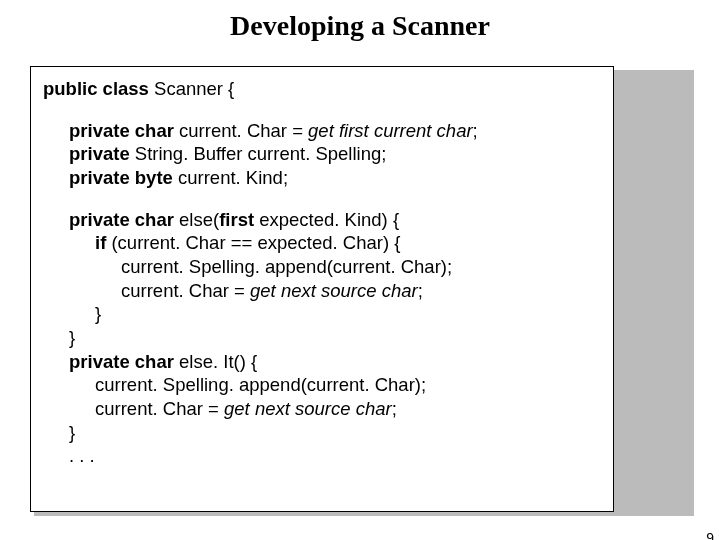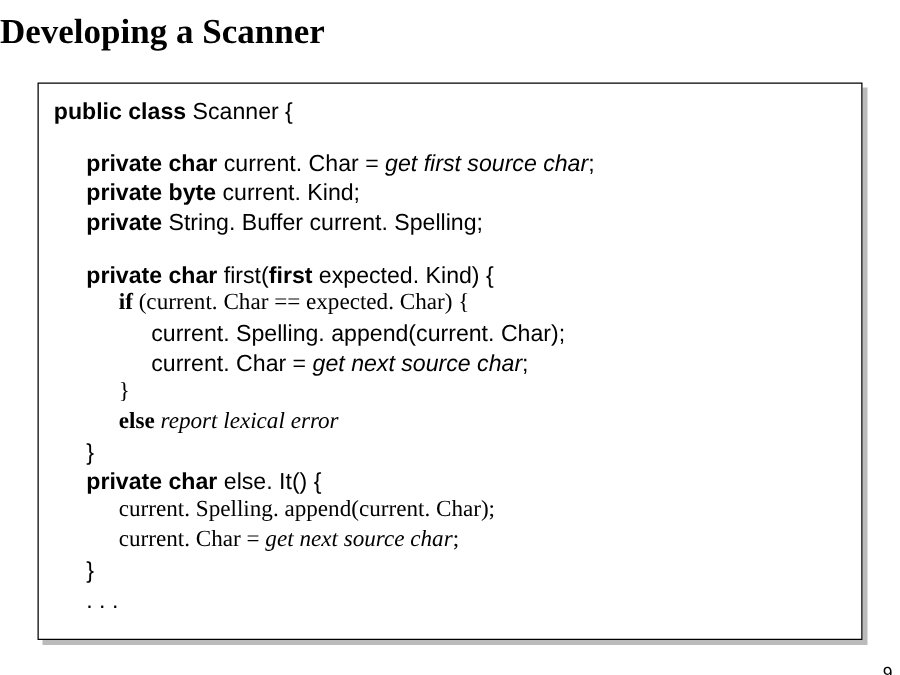"Developing a Scanner" .title { text-align: none -> center }
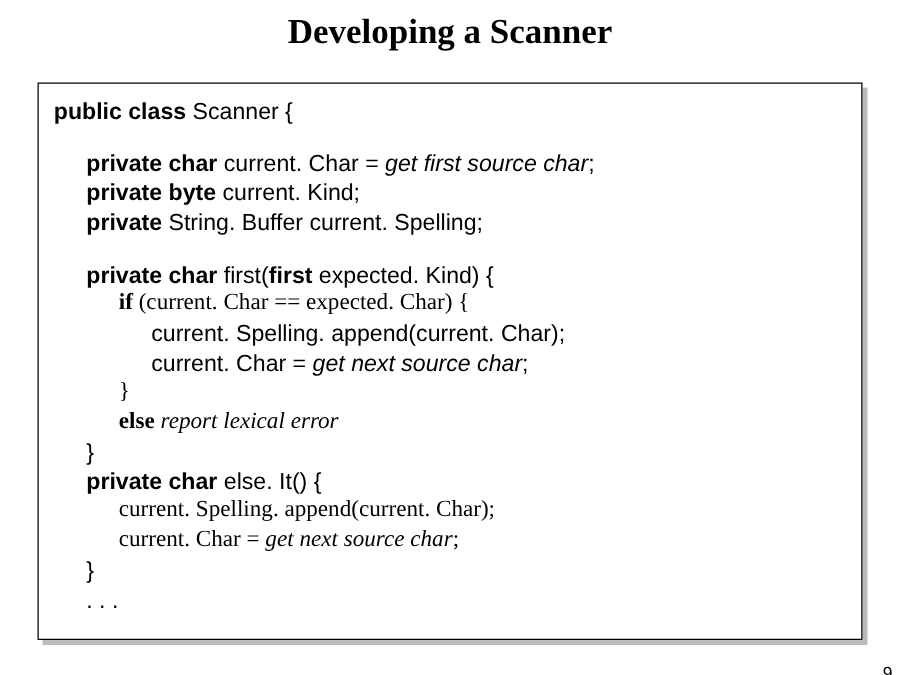"public class Scanner {" .code-box { width: 660px -> 584px }
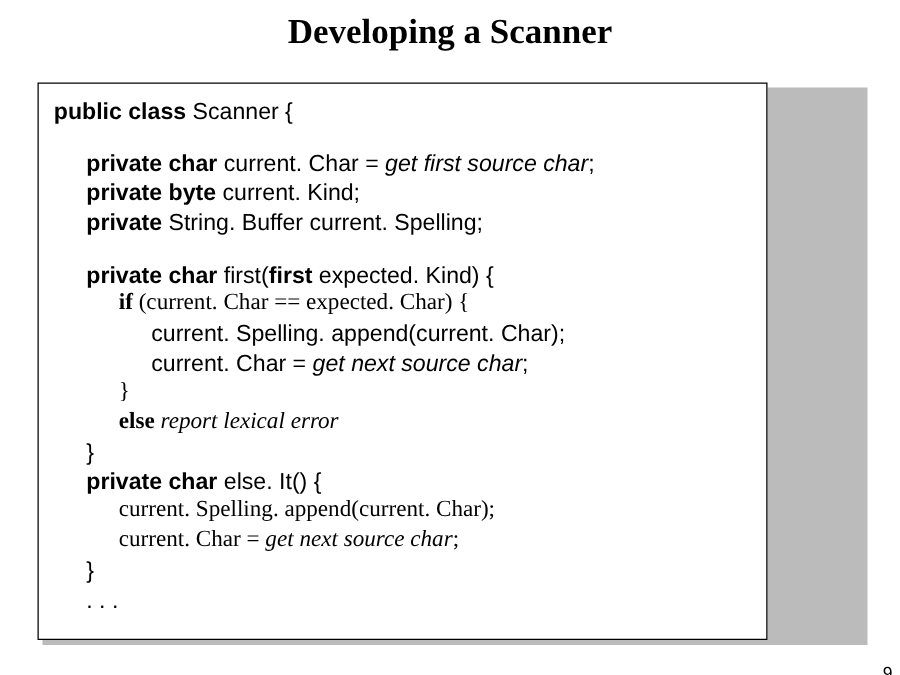"get first source char" span.it { text: source -> current }
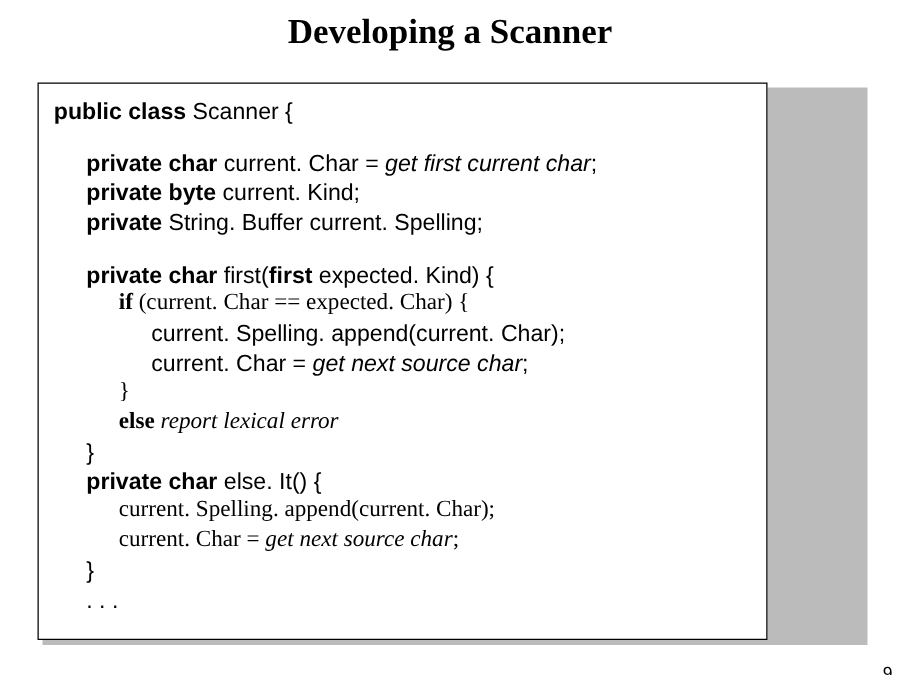"private byte current. Kind;" div.ind1 { order: before "private String. Buffer current." -> after "private String. Buffer current." }
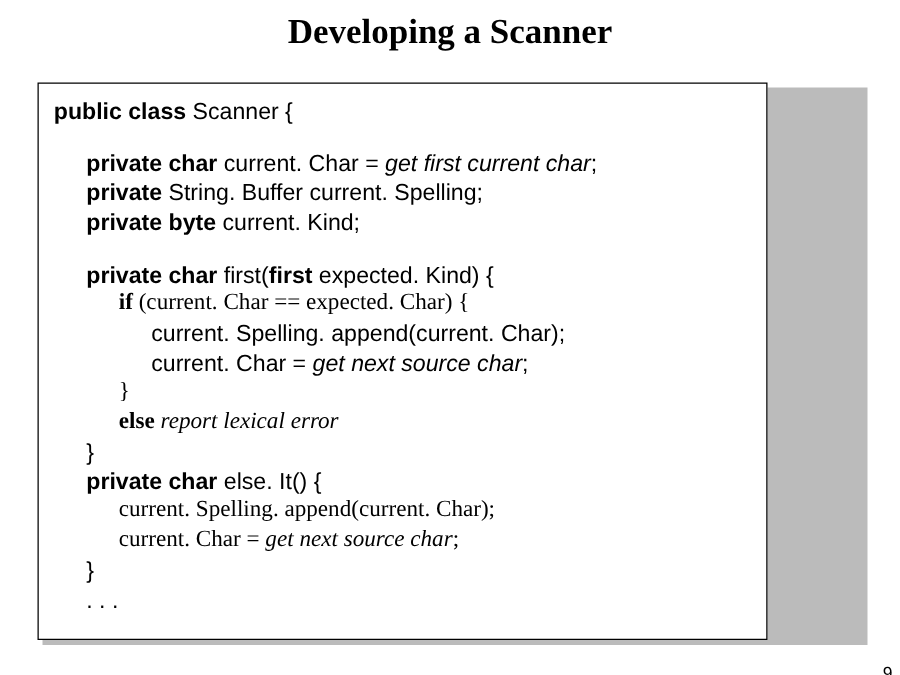"first(" span { text: first -> else }
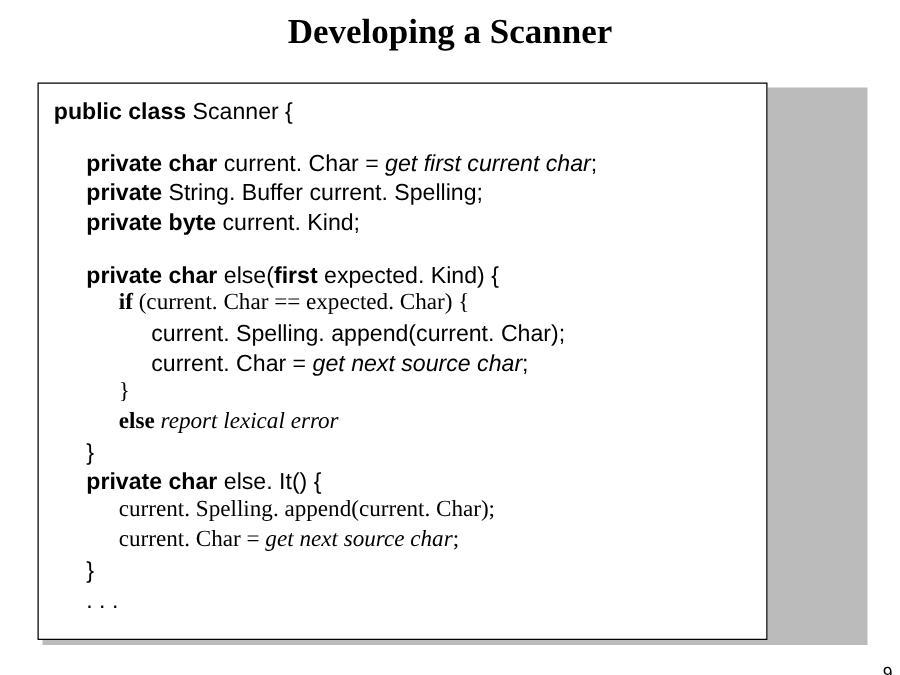"if (current. Char == expected." .ind2 { font-family: Liberation Serif, serif -> none }
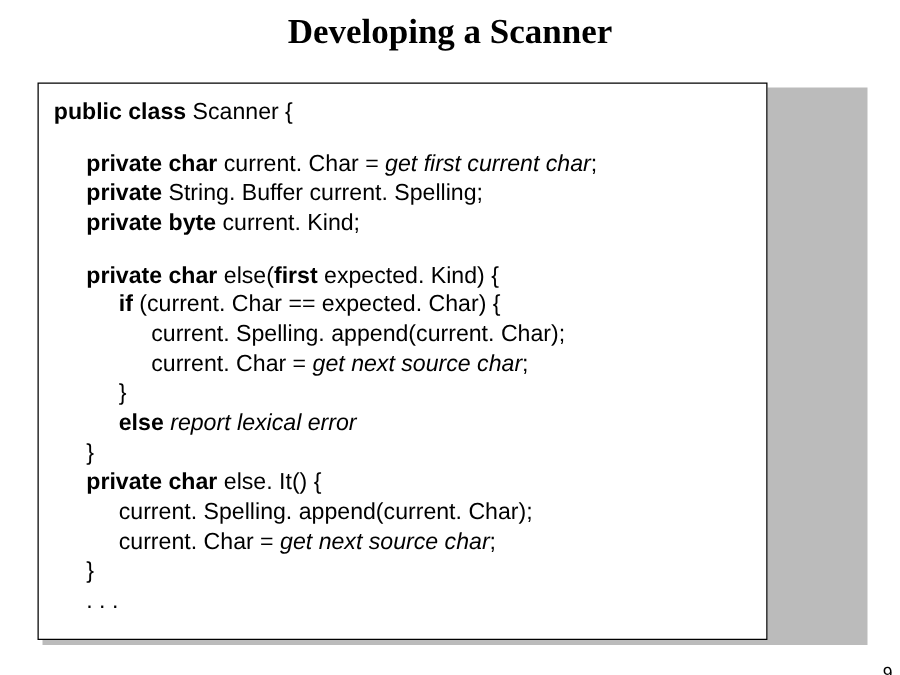"else report lexical error" div.ind2 { html: <div><span>else</span><span> </span><span>report lexical error</span></div> -> none }
